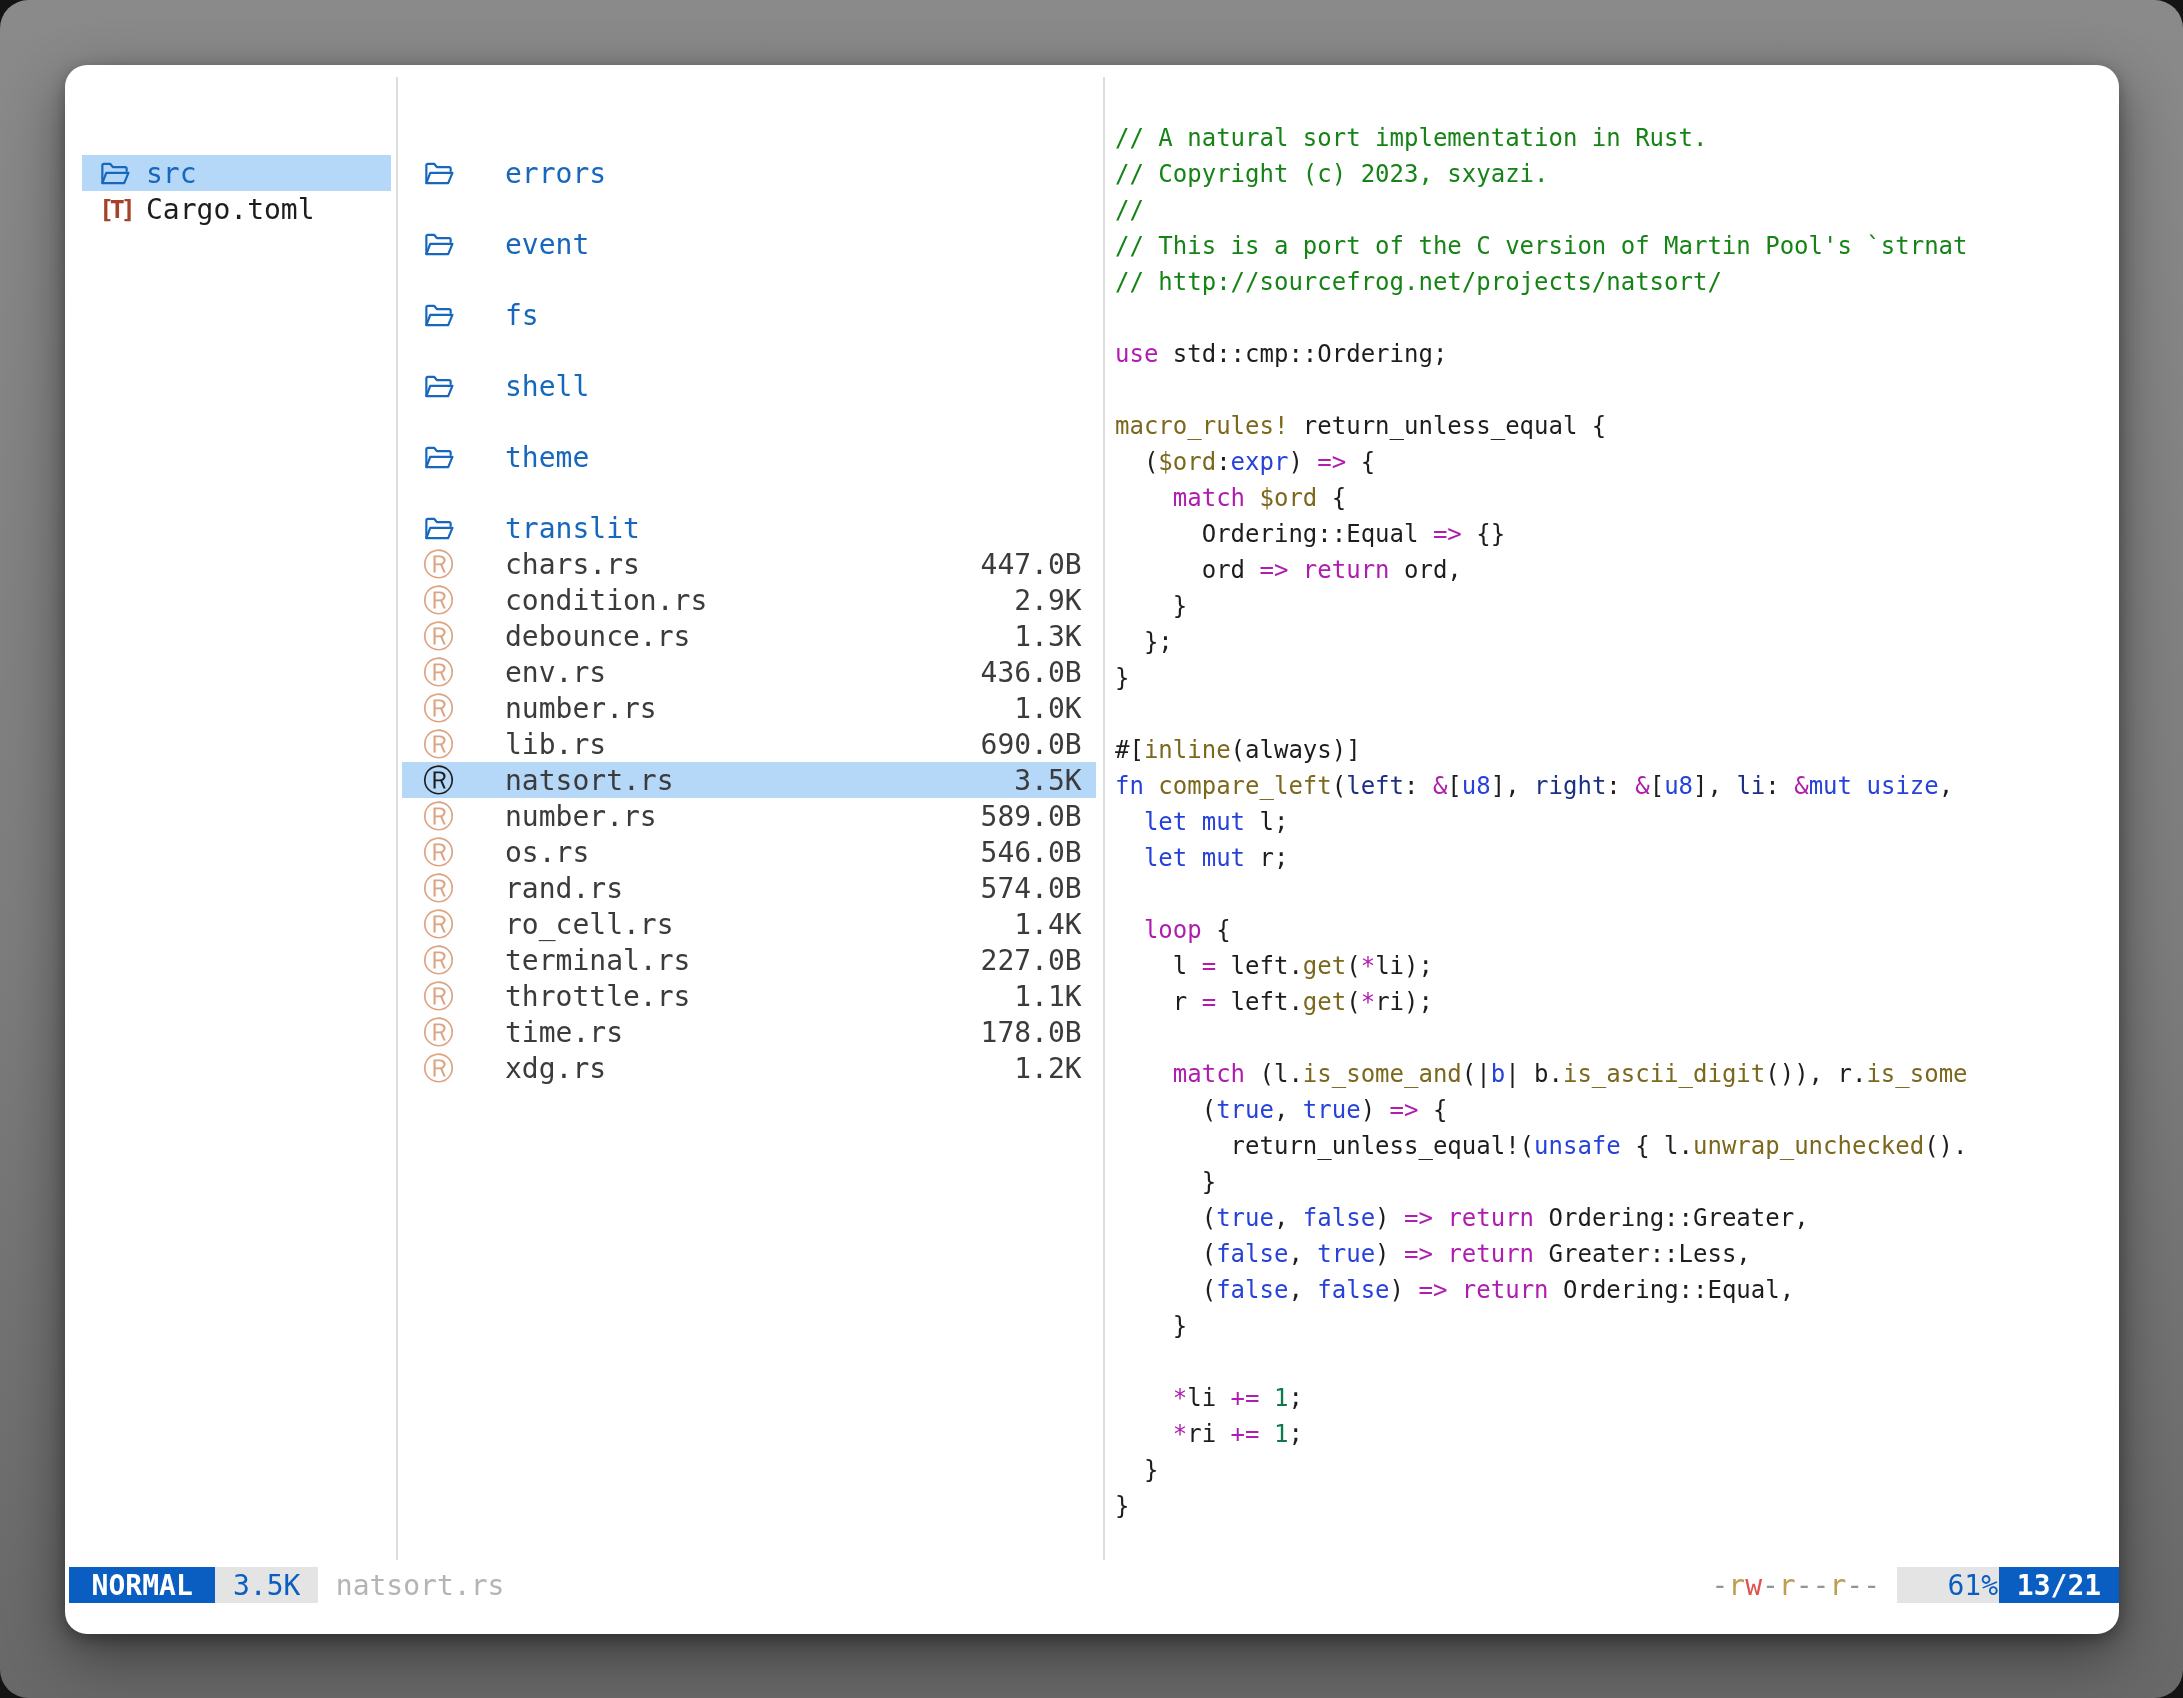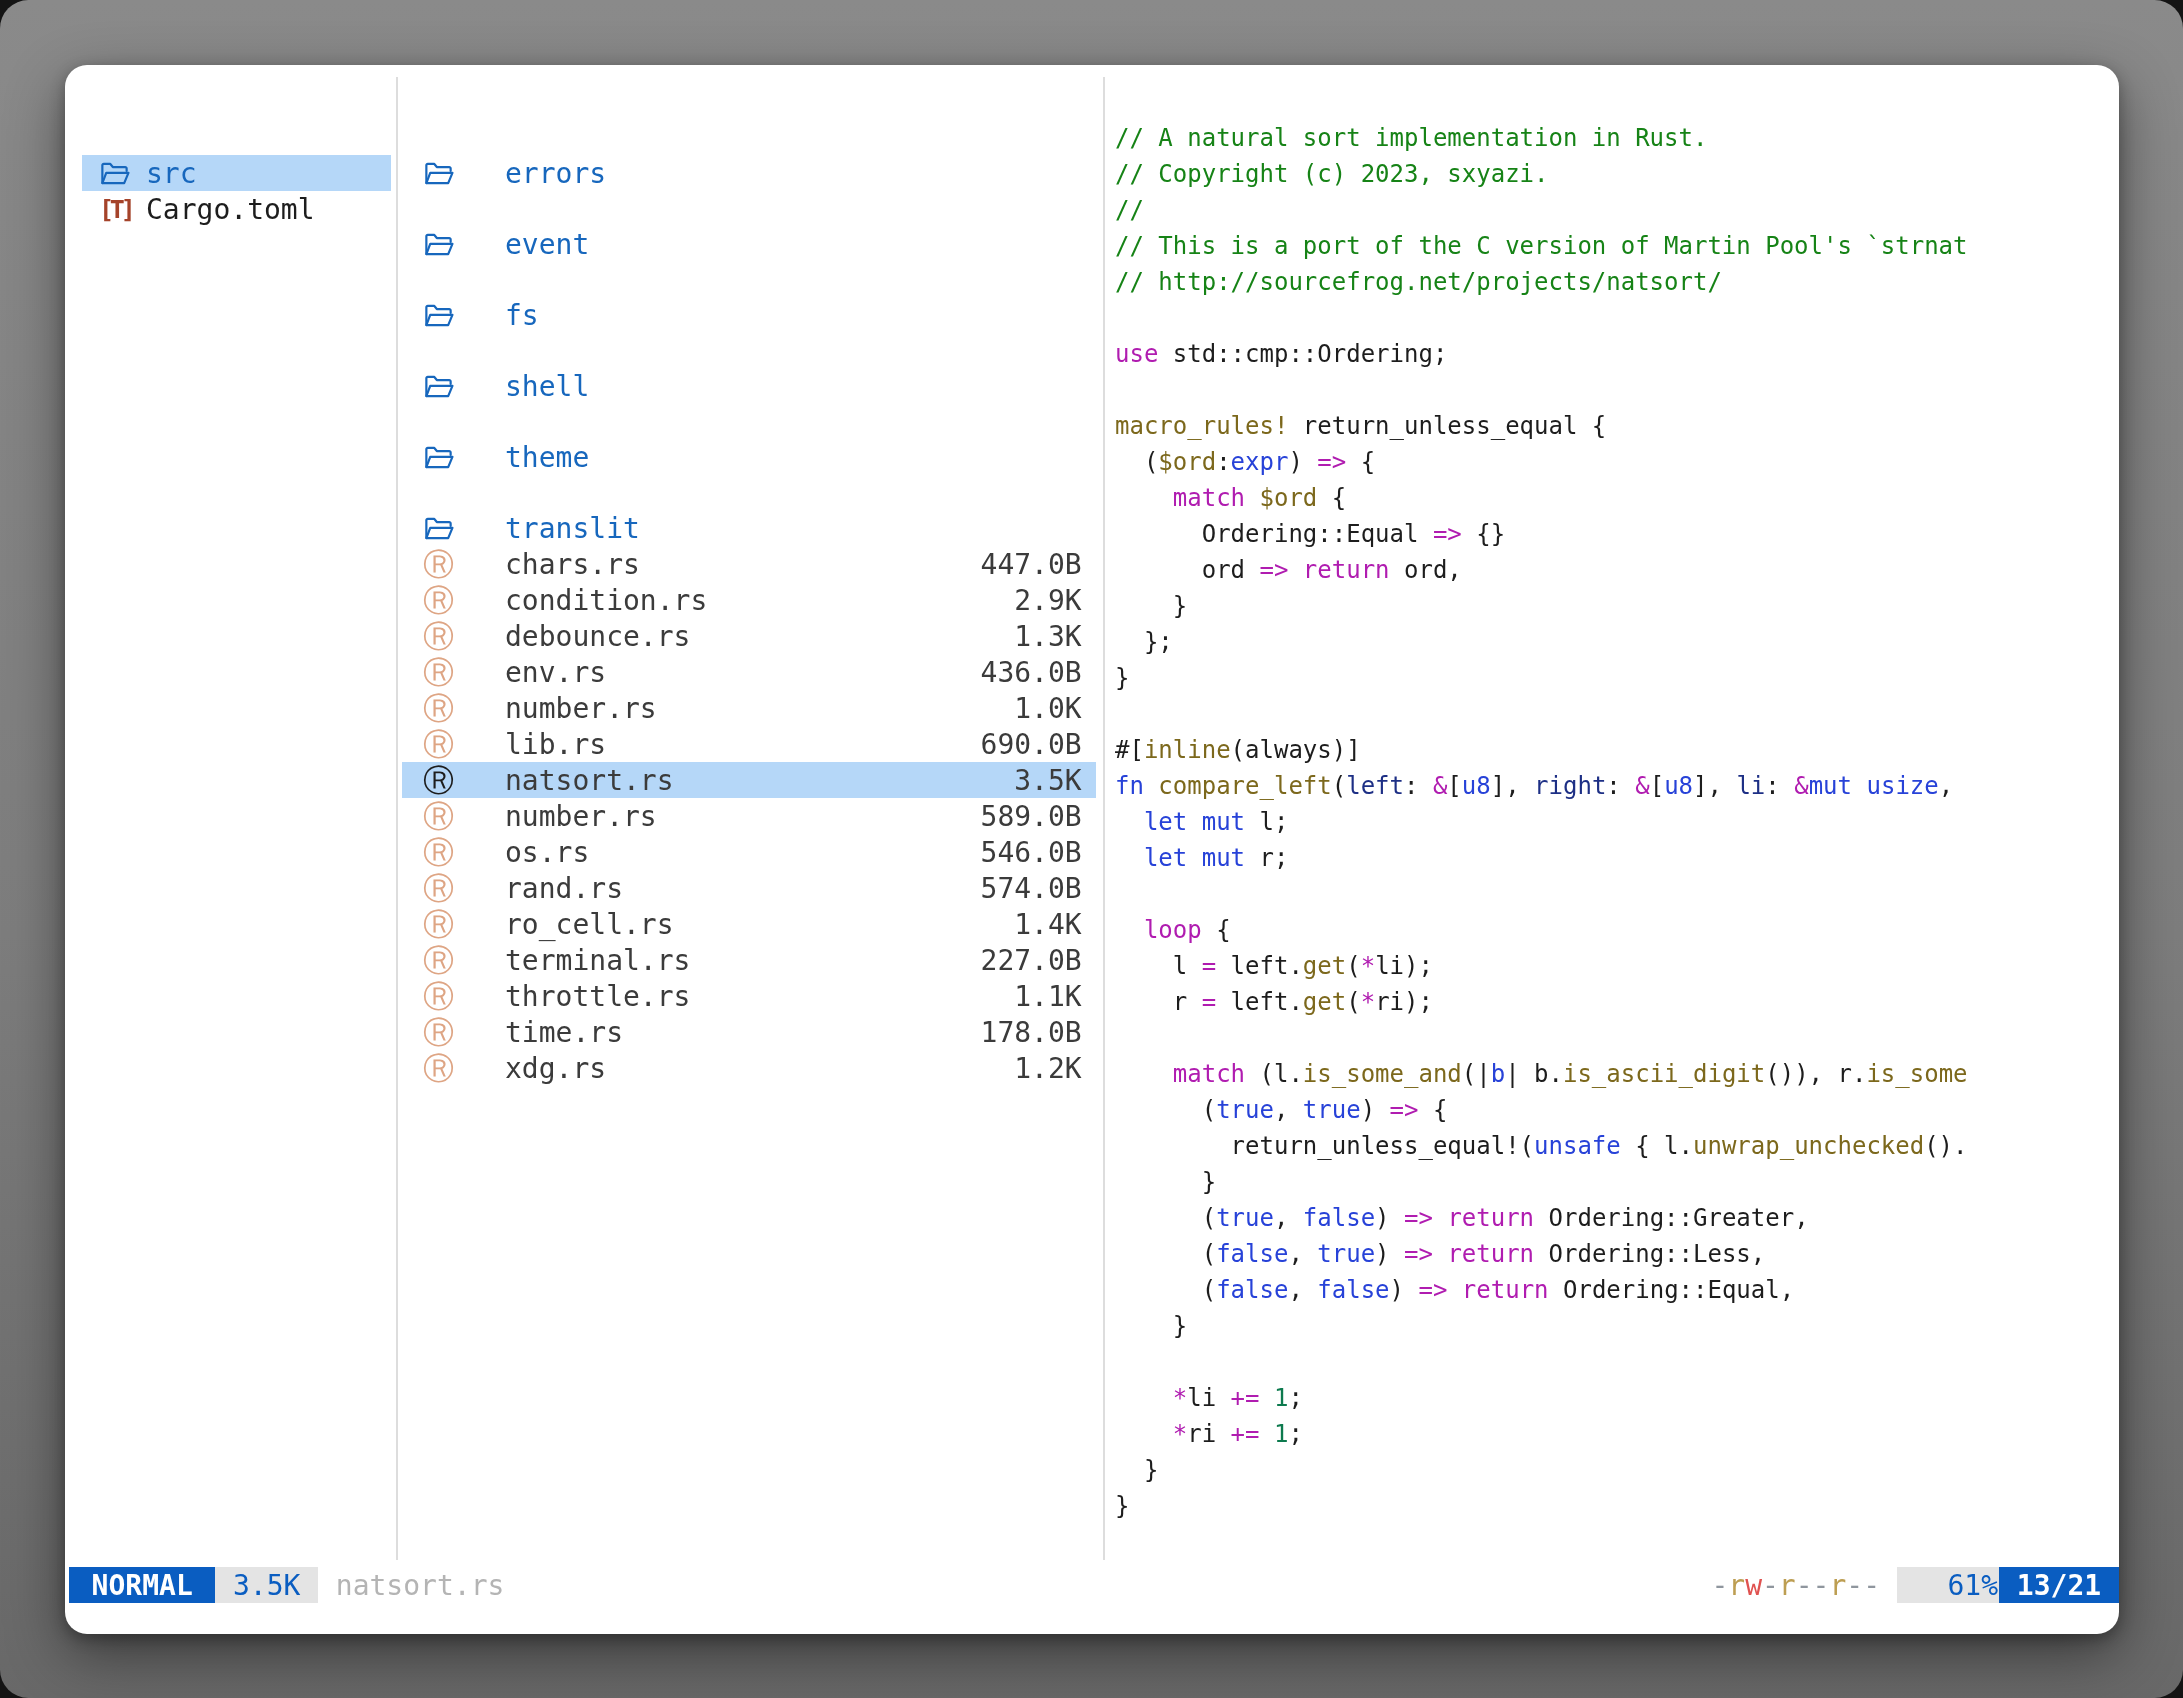"Ordering::Less," span.tok-t { text: Ordering::Less -> Greater::Less }
